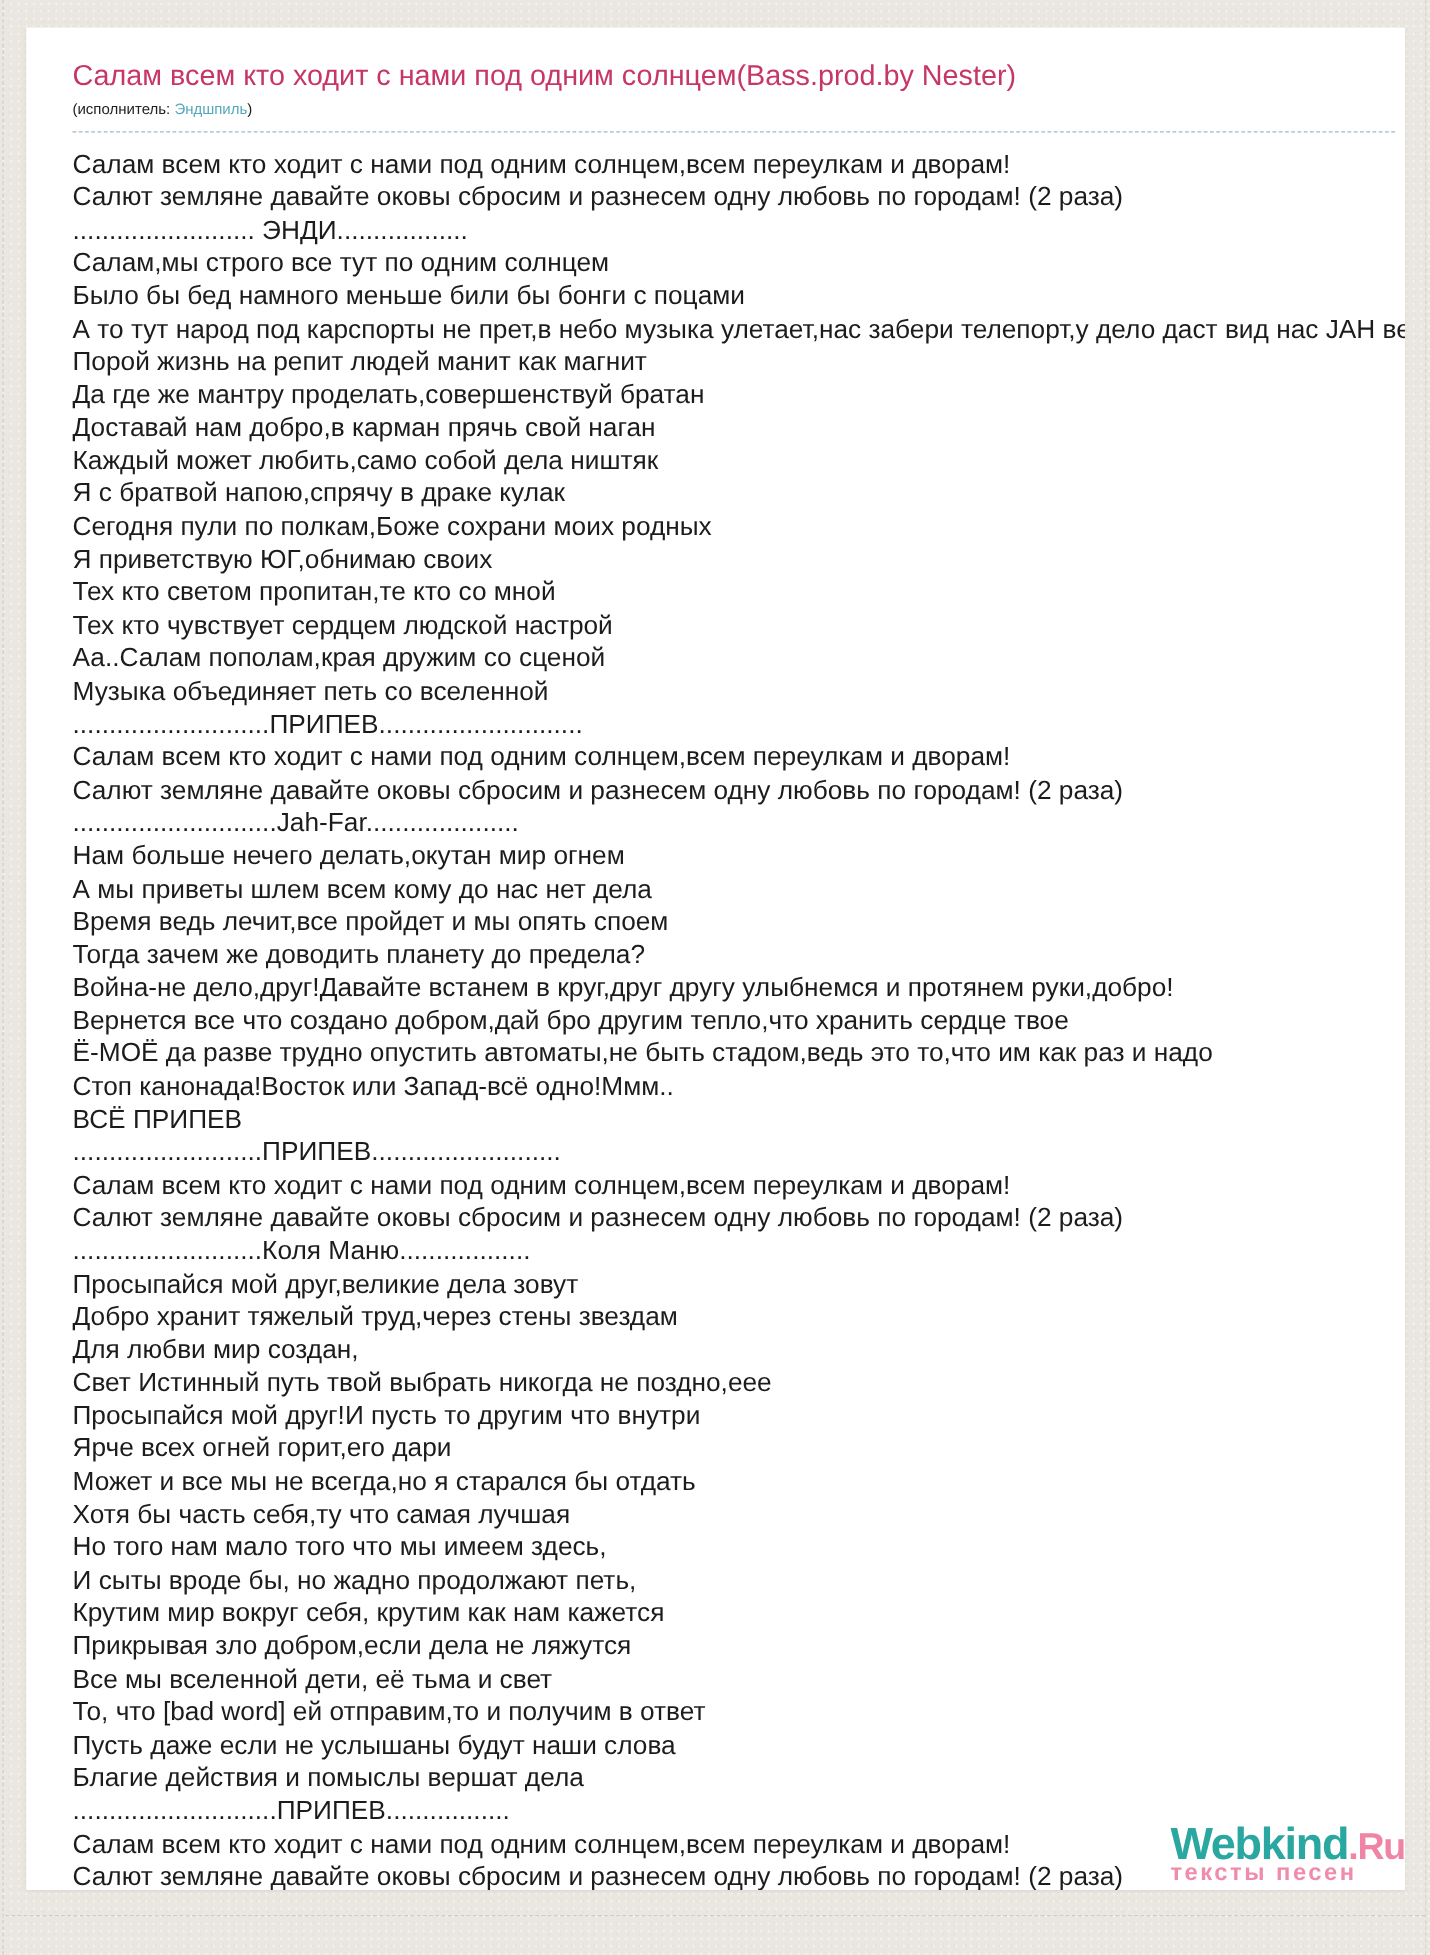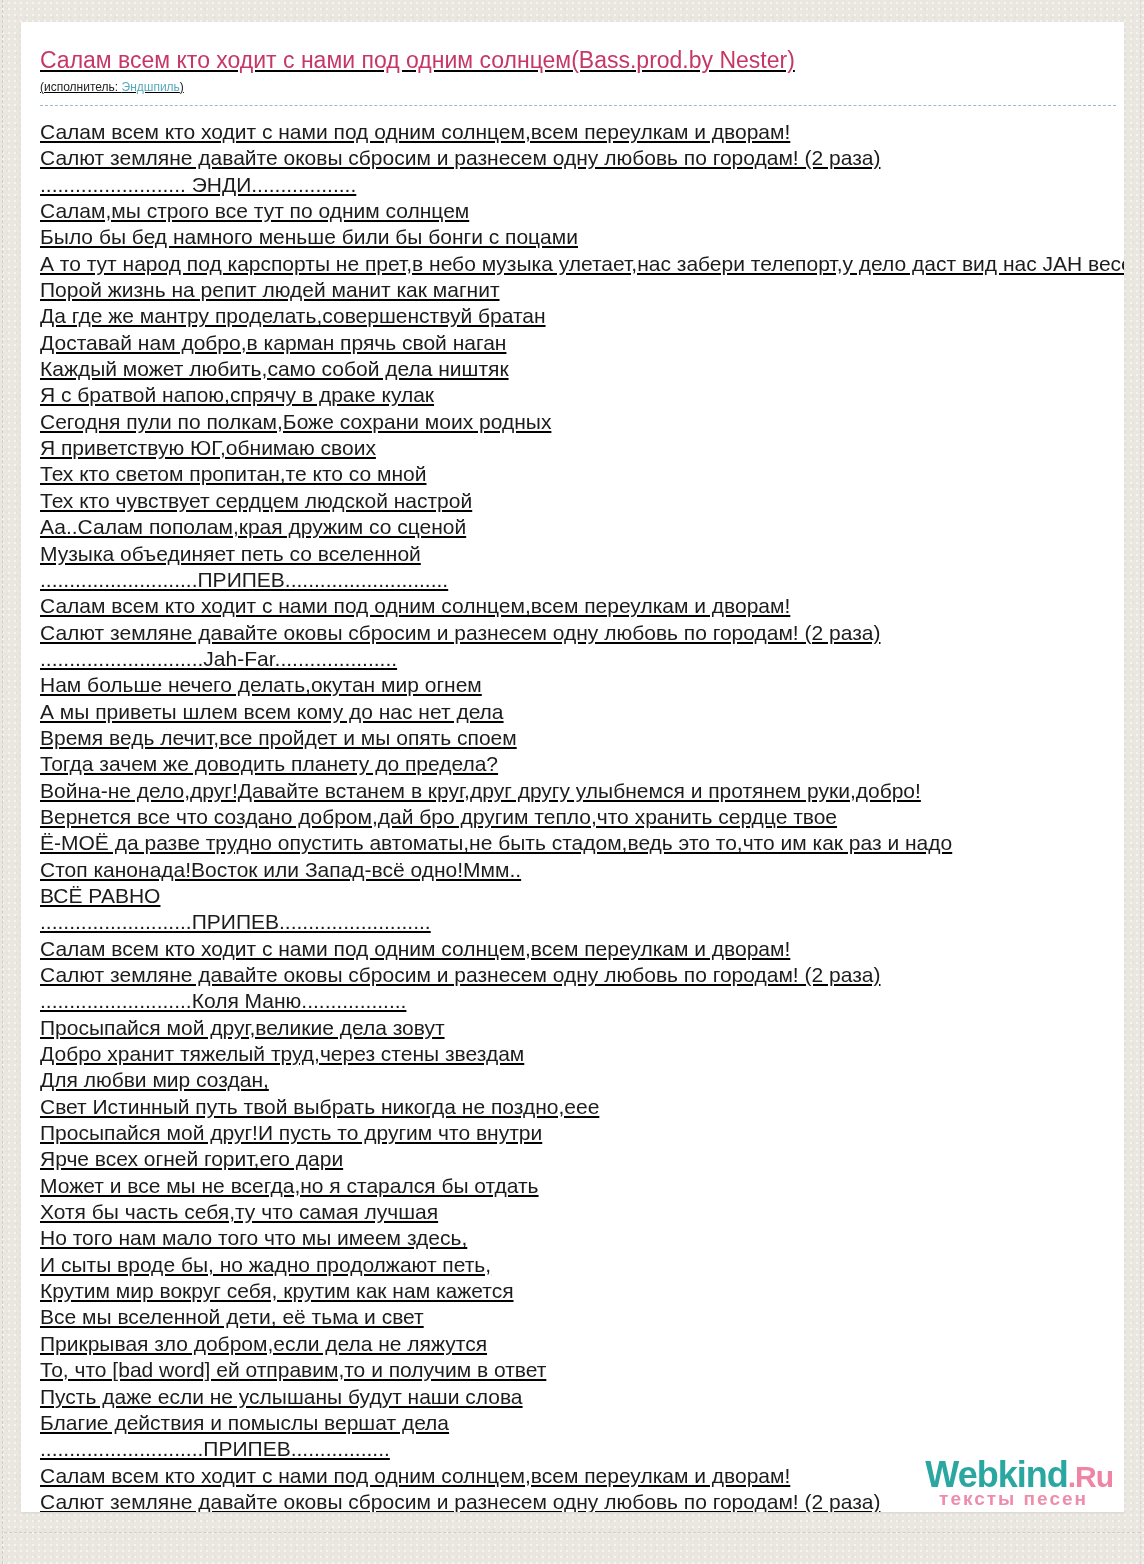"Салам всем кто ходит с" .card-inner { padding: 24px 0 0 19px -> 24px 0 0 37px; text-decoration: underline -> none }
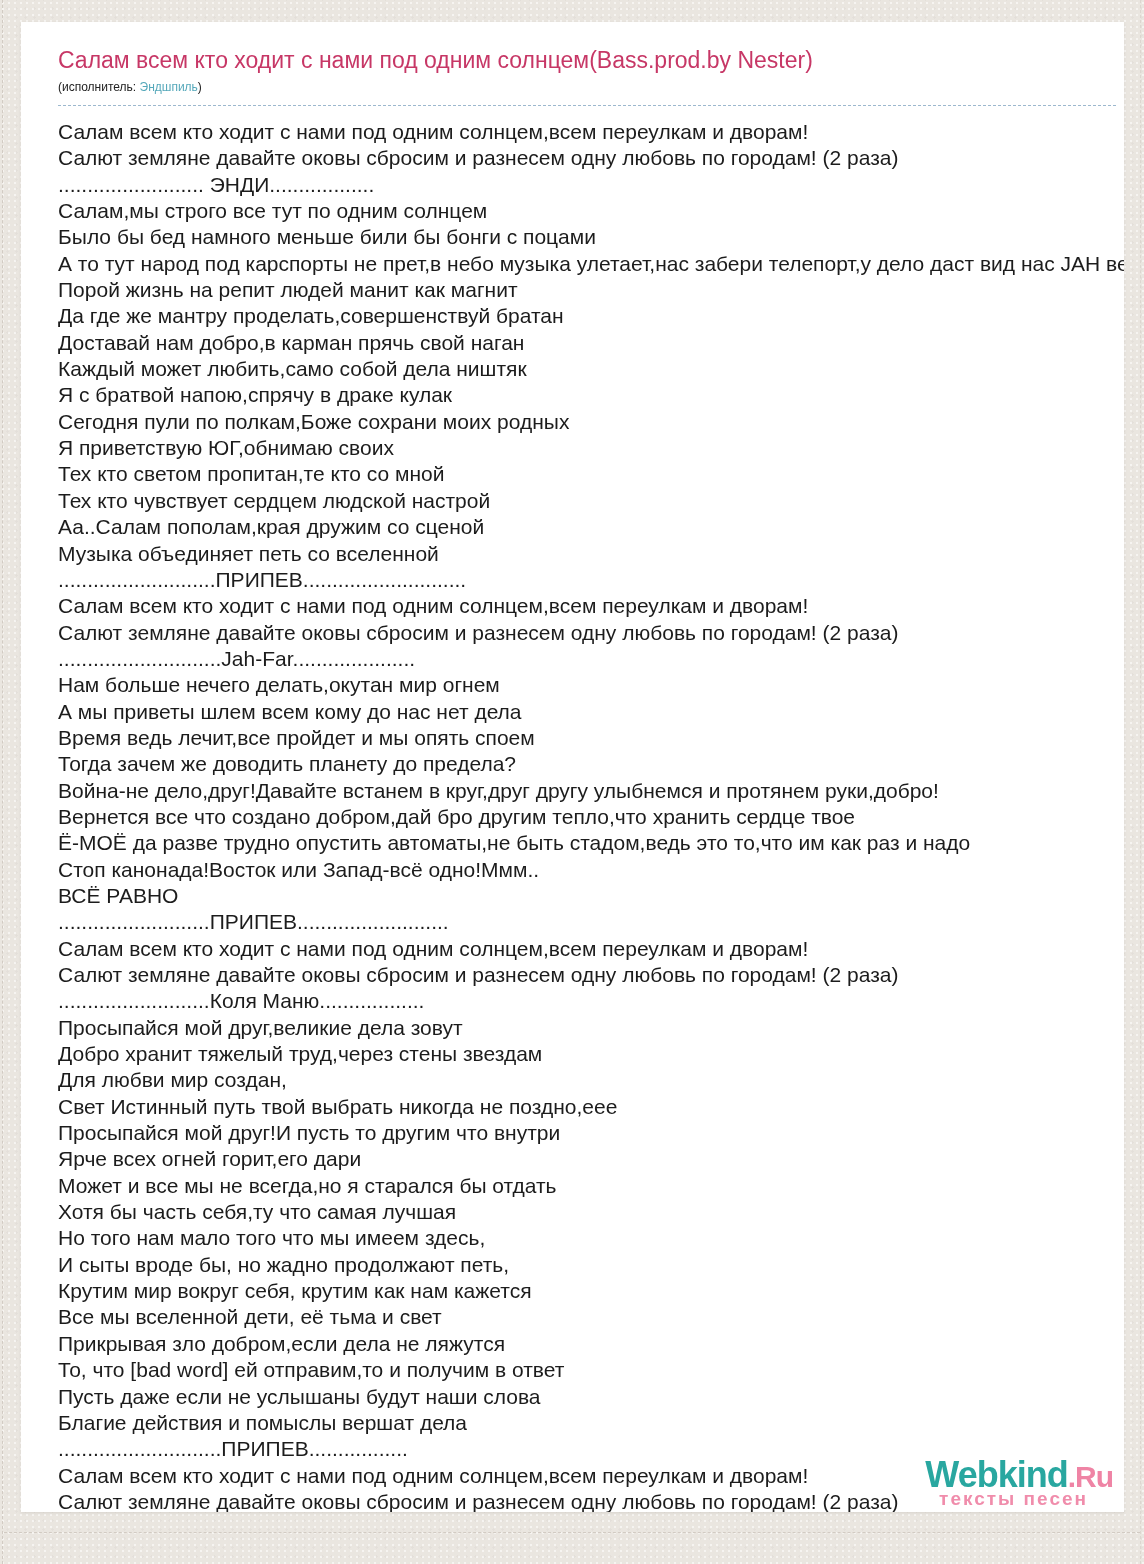"ВСЁ РАВНО" div { text: РАВНО -> ПРИПЕВ }
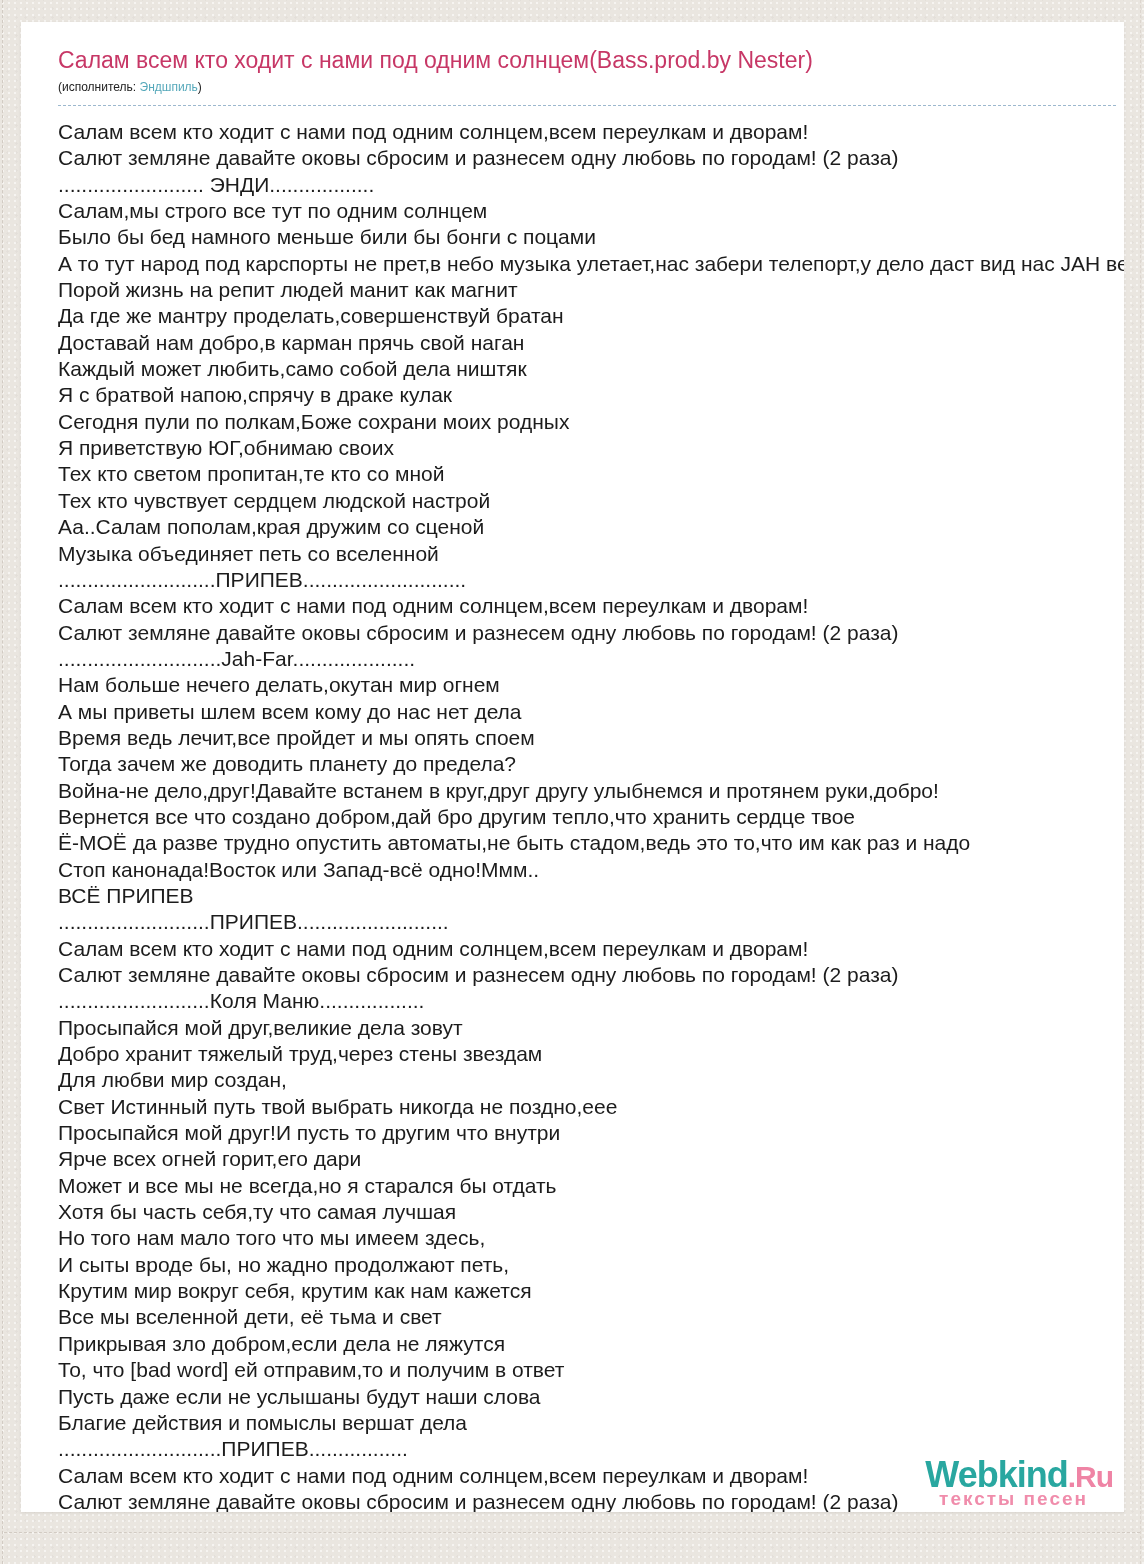"Все мы вселенной дети, её" div { order: before "Прикрывая зло добром,если дела не" -> after "Прикрывая зло добром,если дела не" }
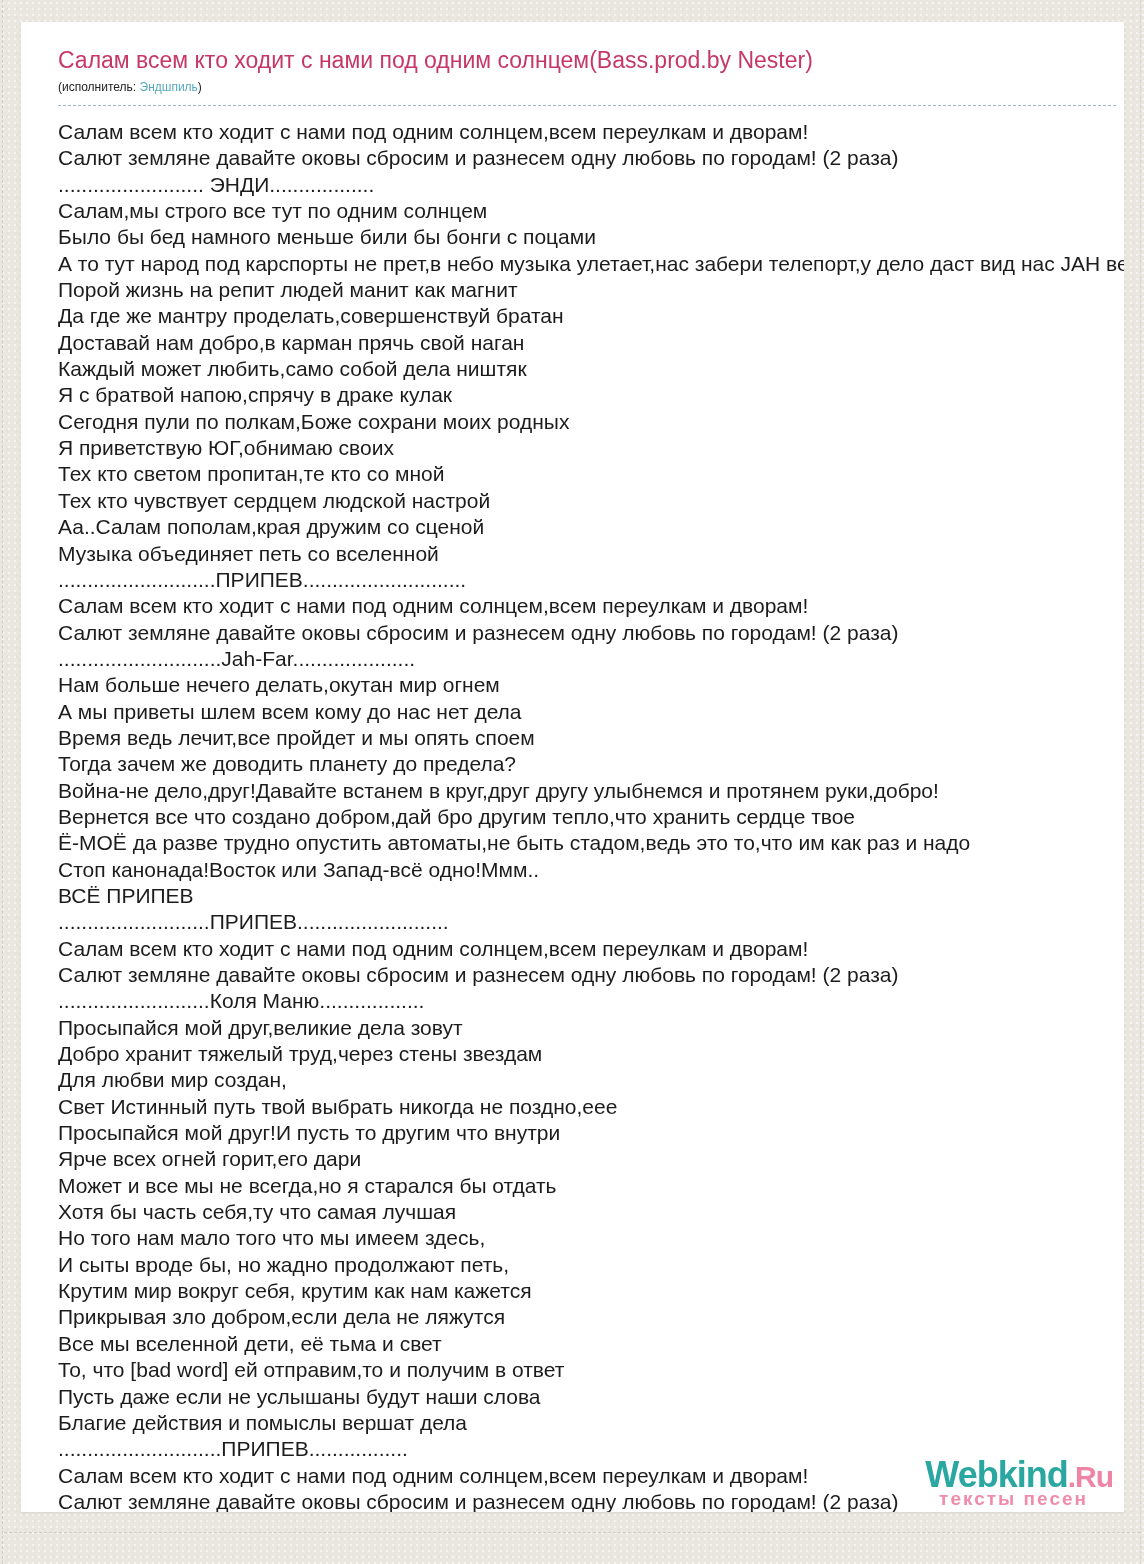"Webkind.Ru" .logo { right: 11px -> 0; text-align: right -> none }
